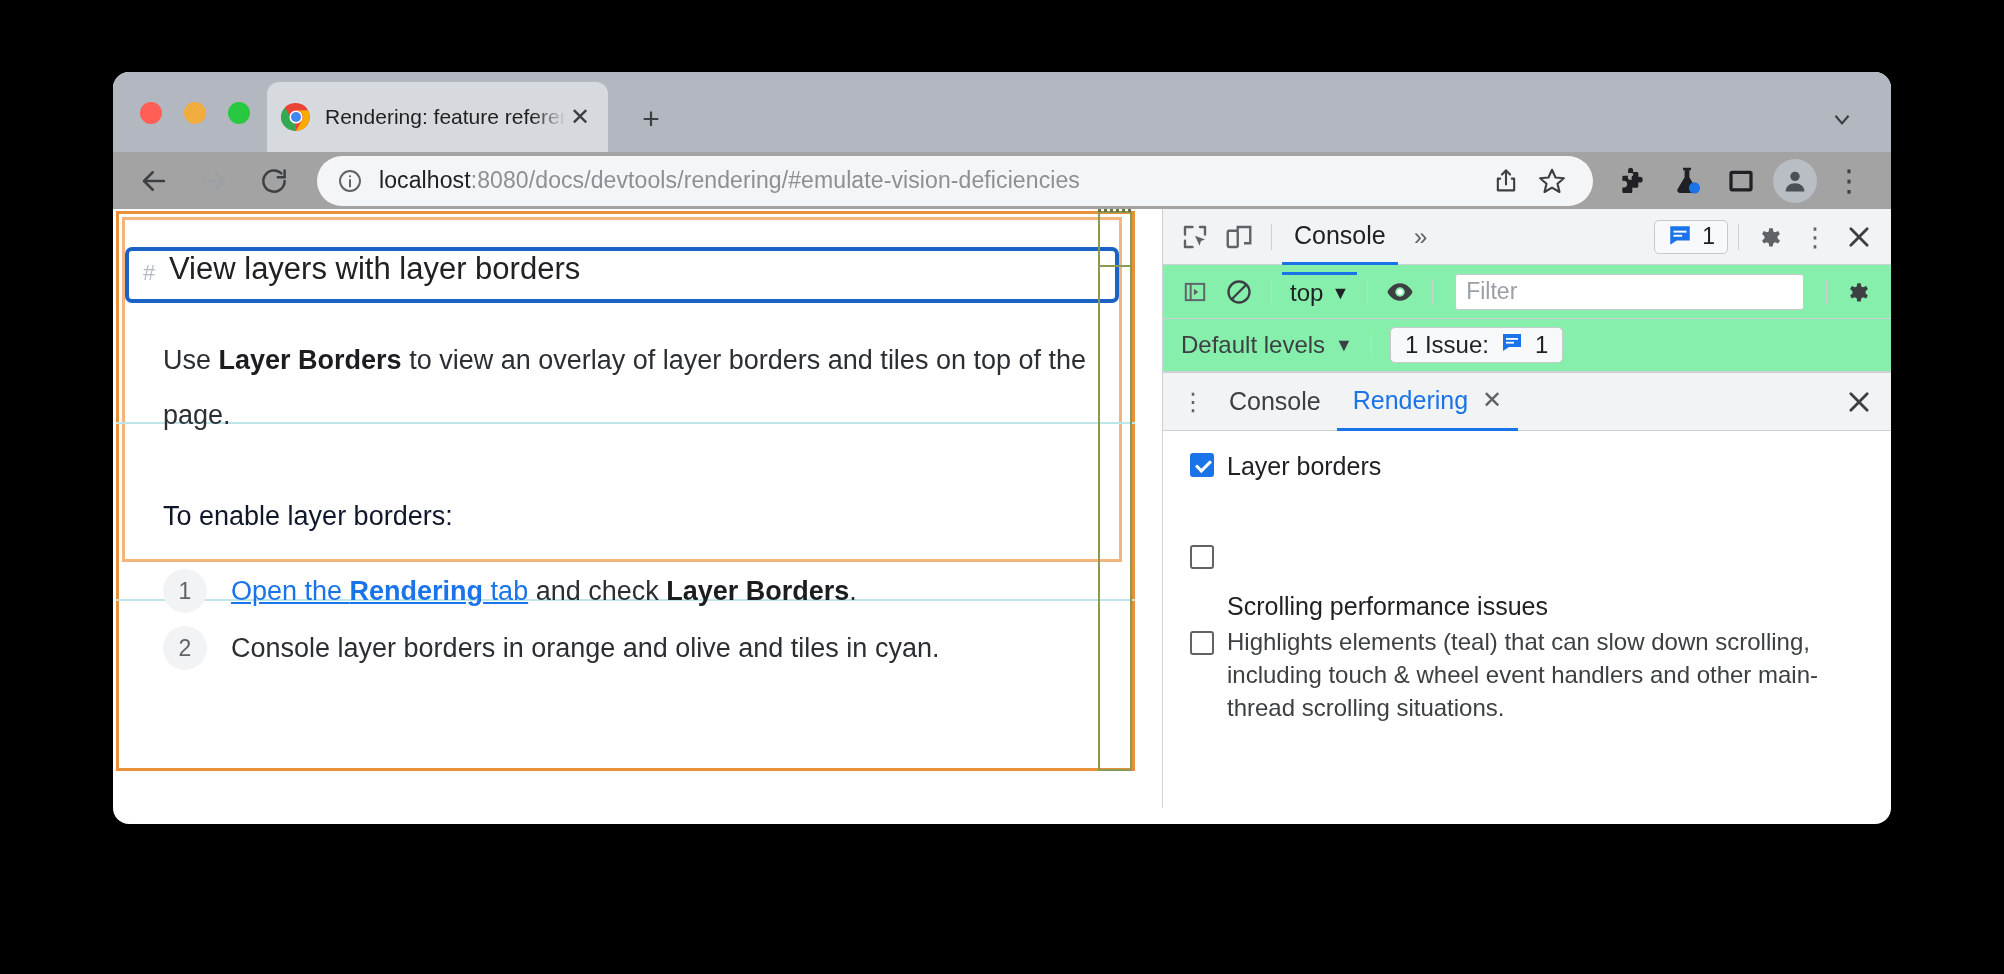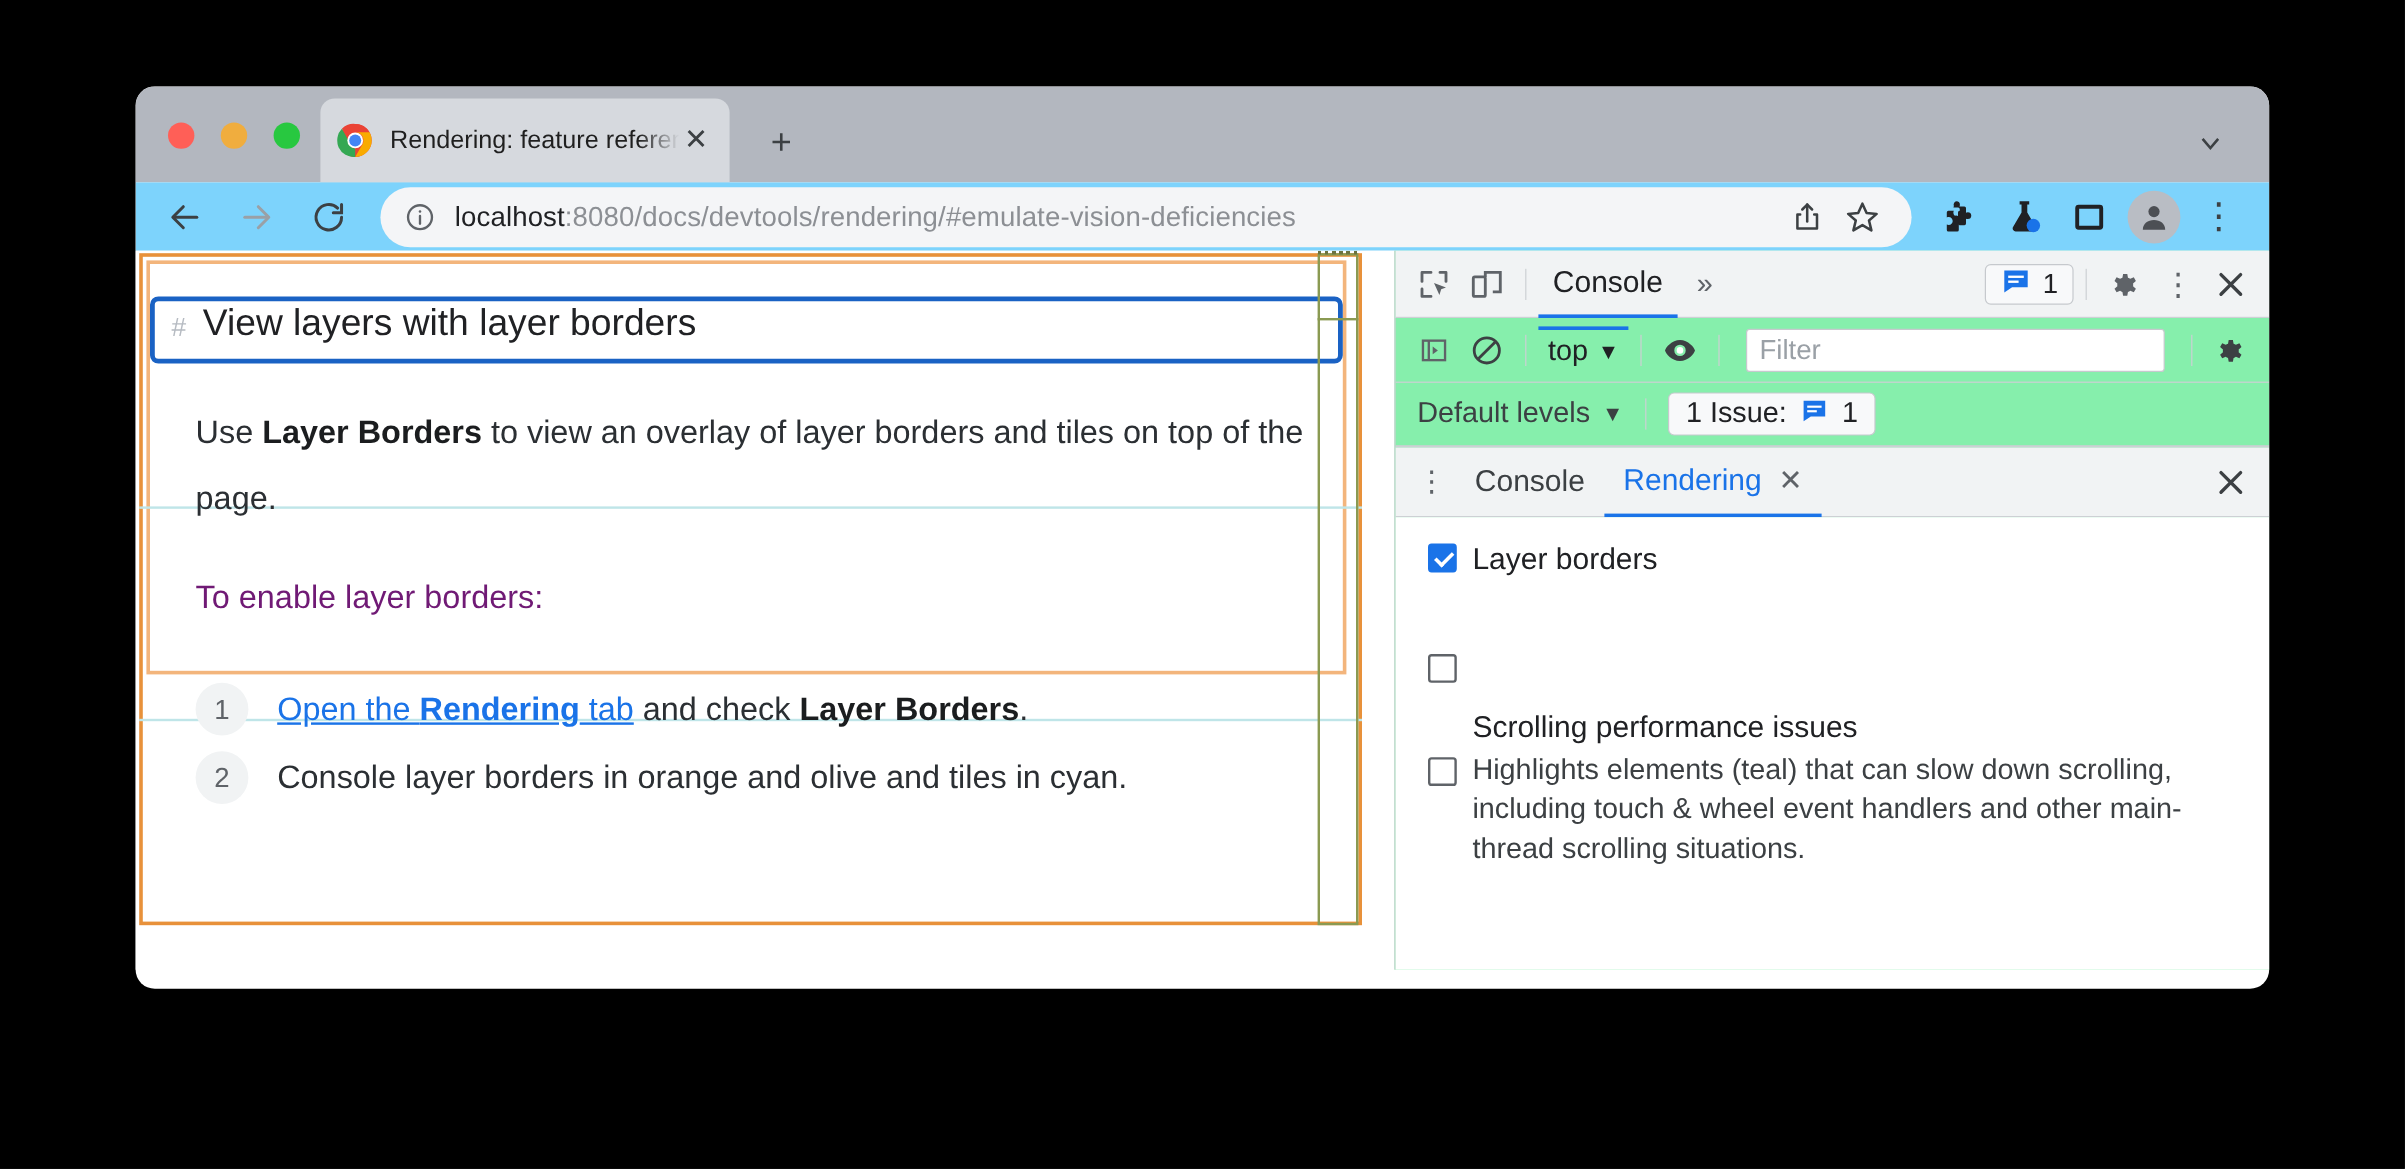"localhost:8080/docs/devtools/rendering/#" #toolbar { background: #7dd3fc -> #a3a3a3 }
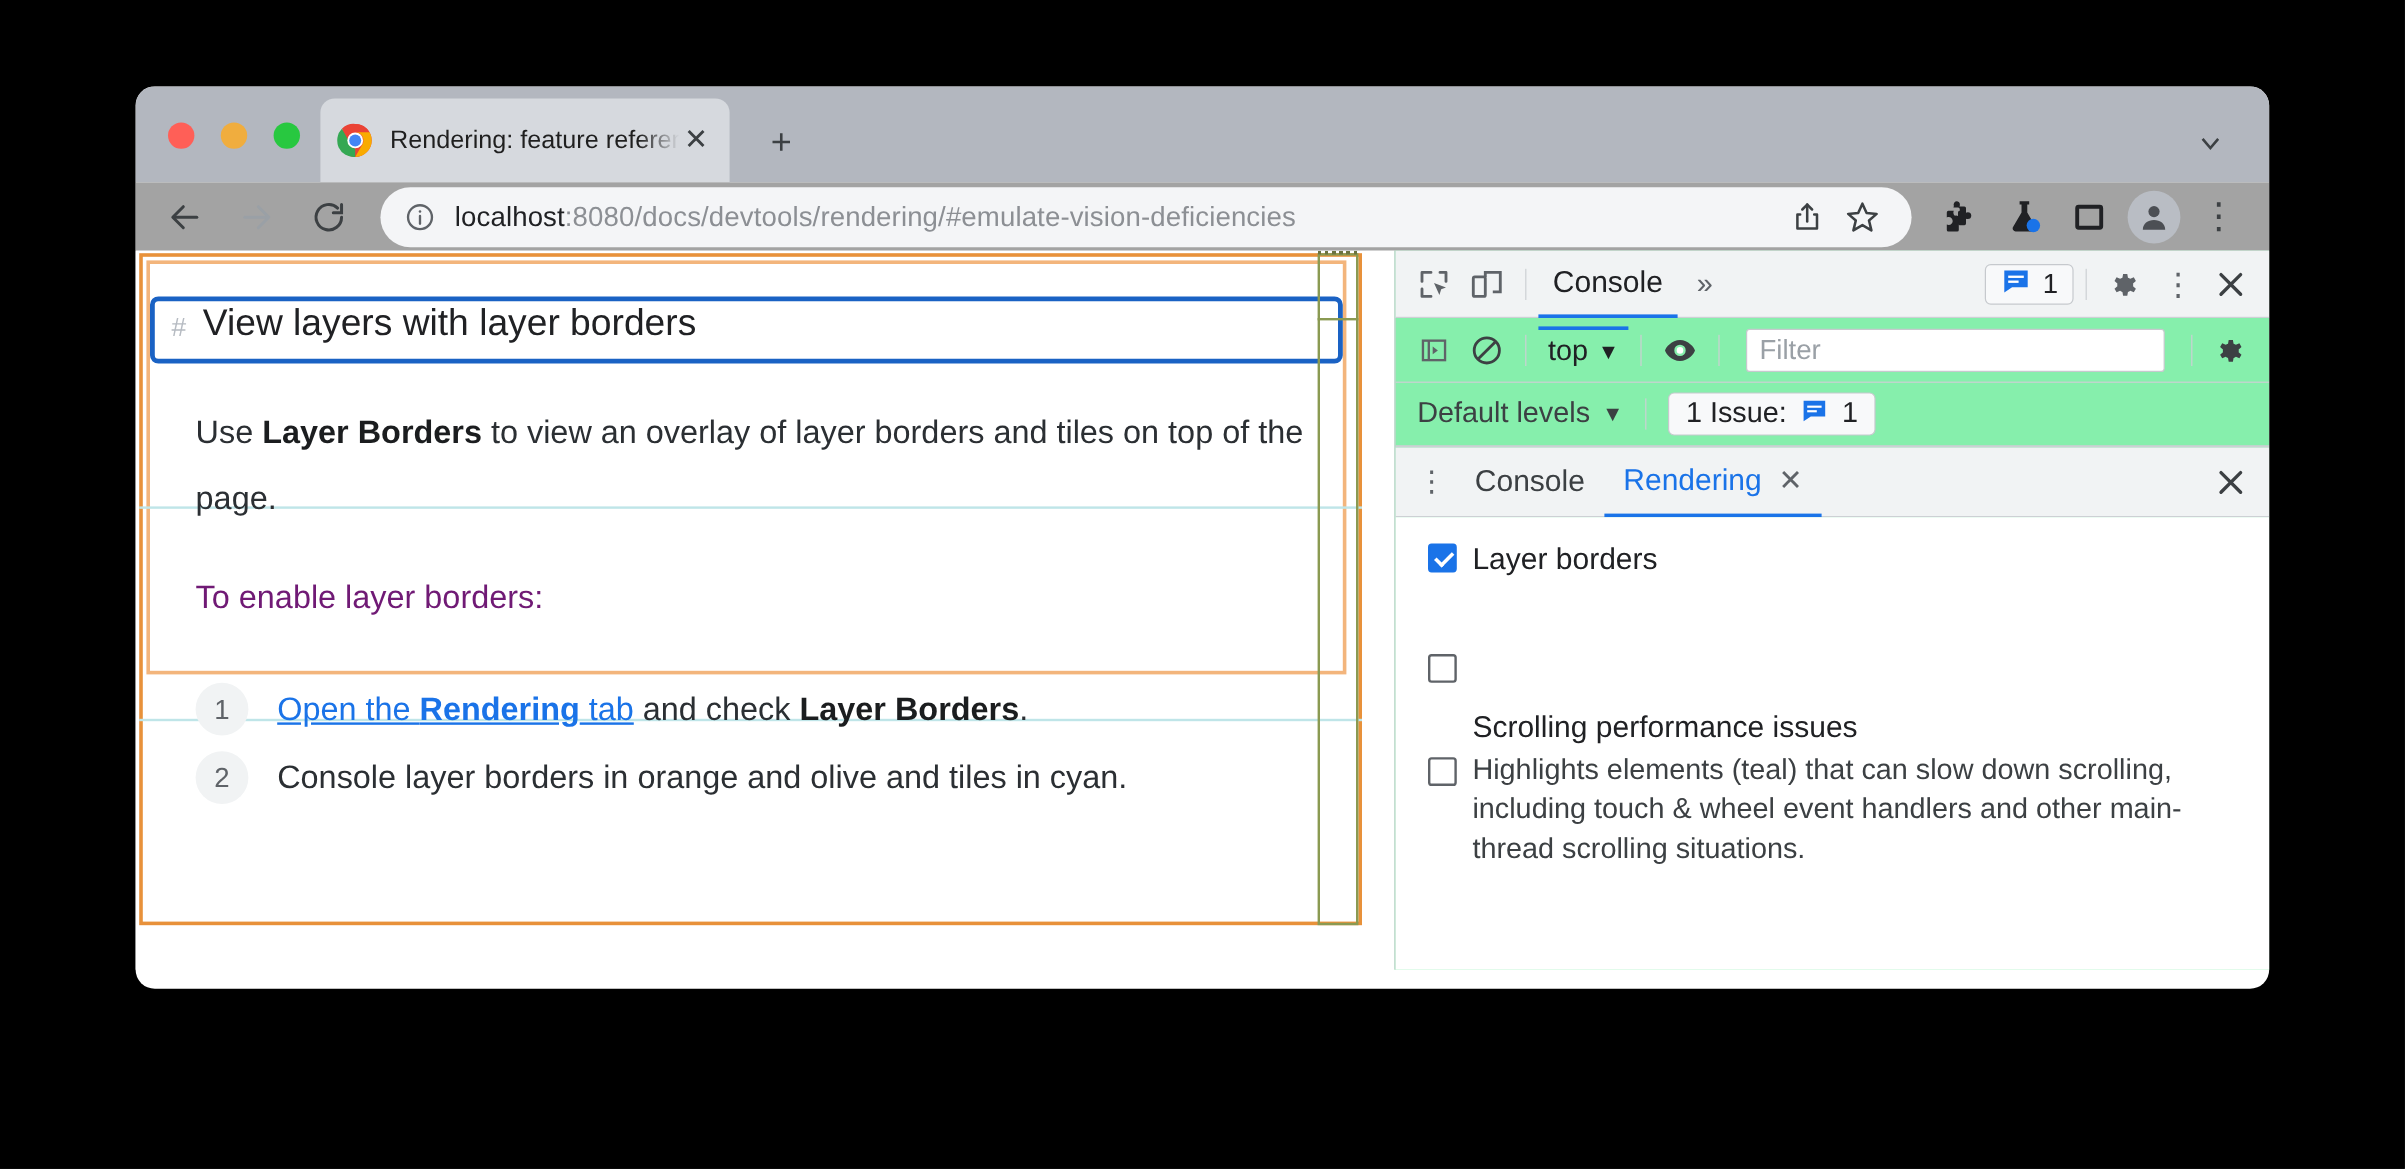"To enable layer borders:" #para2 { color: #701a75 -> #0f172a; top: 262px -> 280px }
